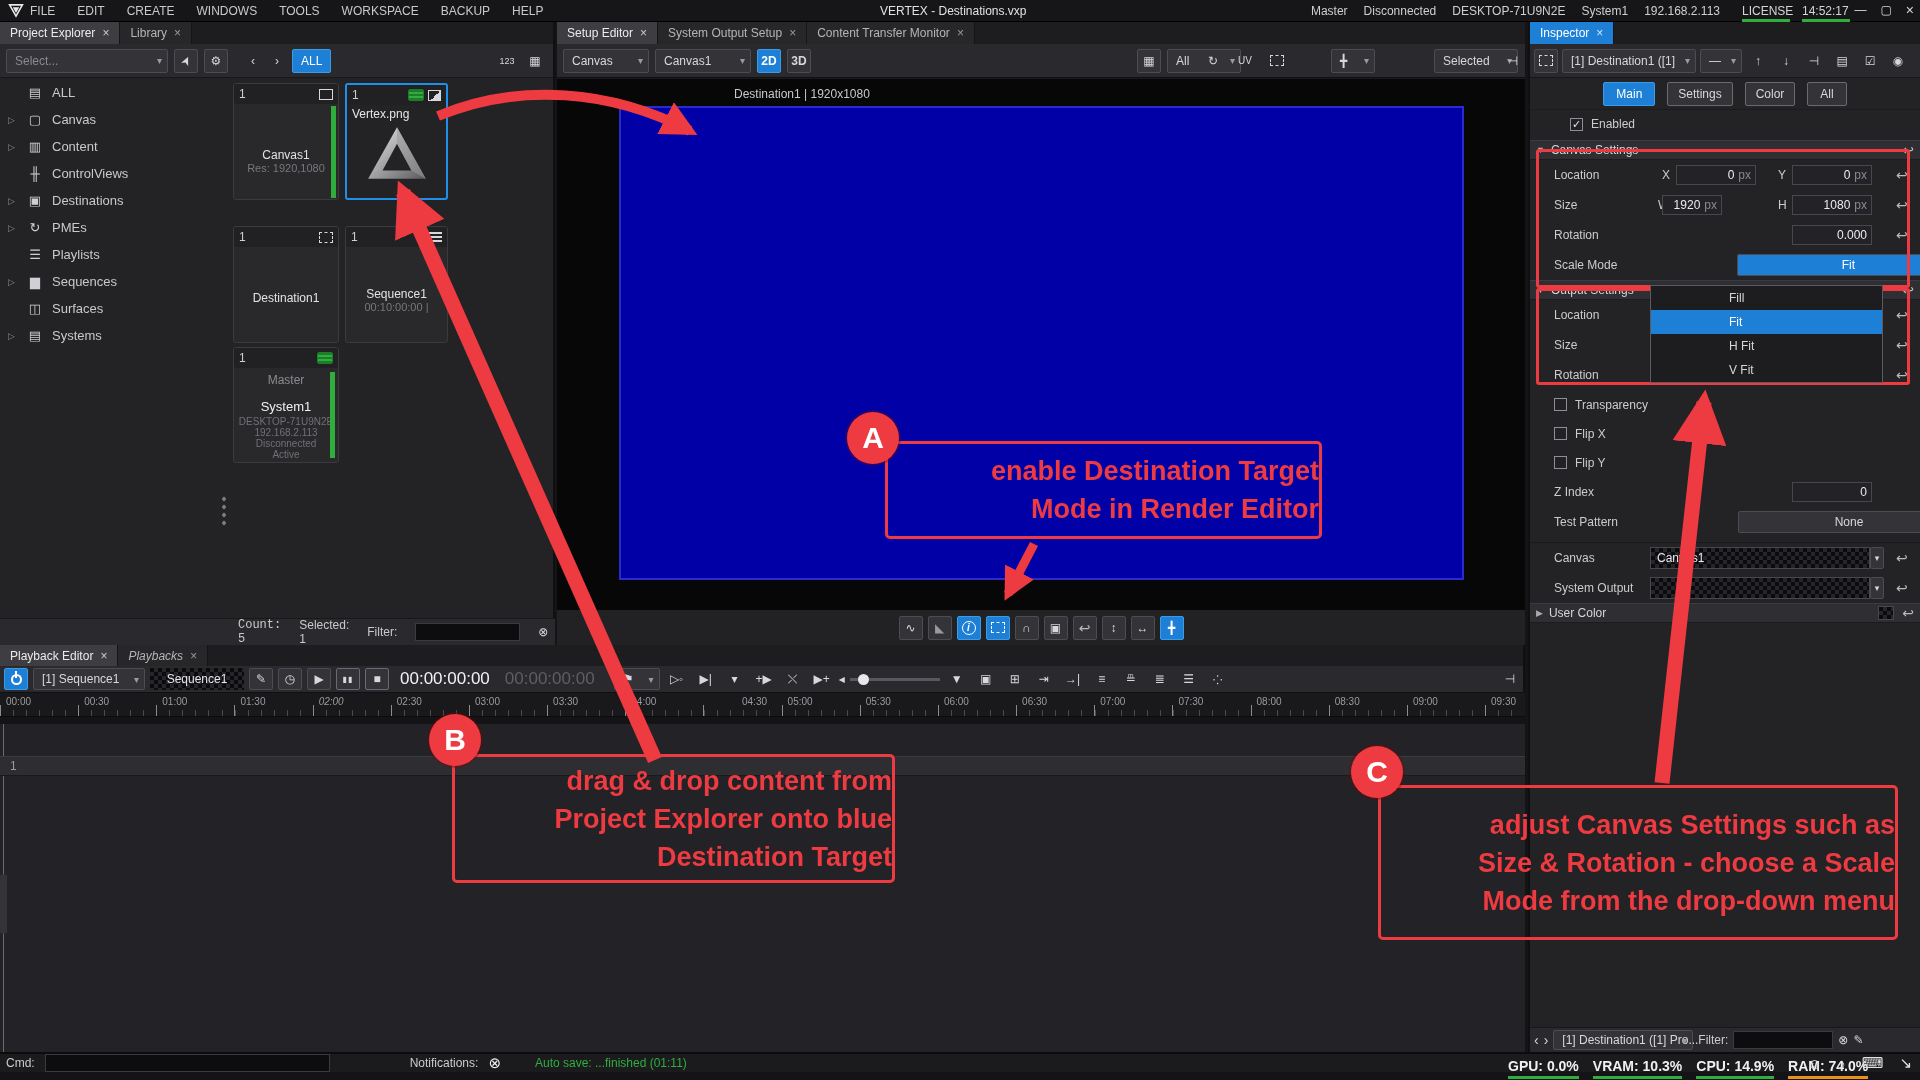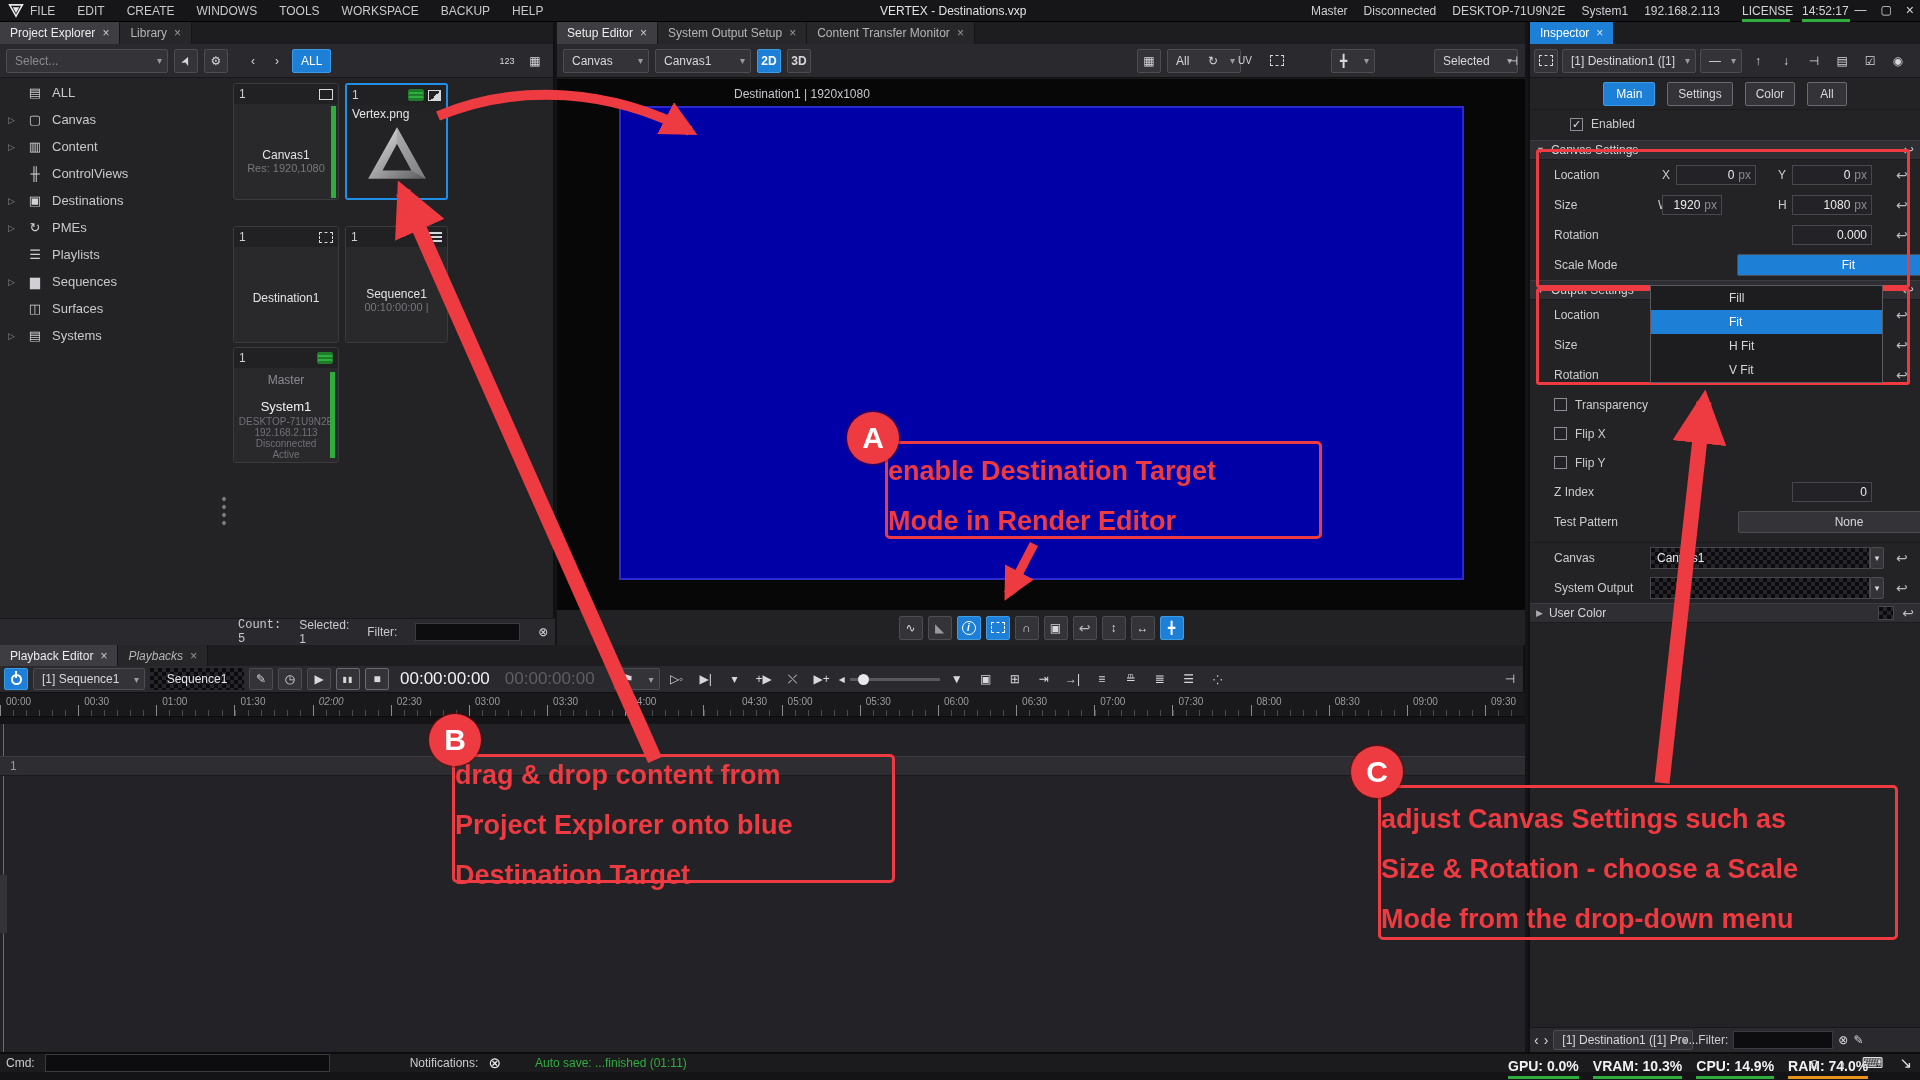"enable Destination Target" .ann { margin-top: 12px -> none; text-align: left -> right }
